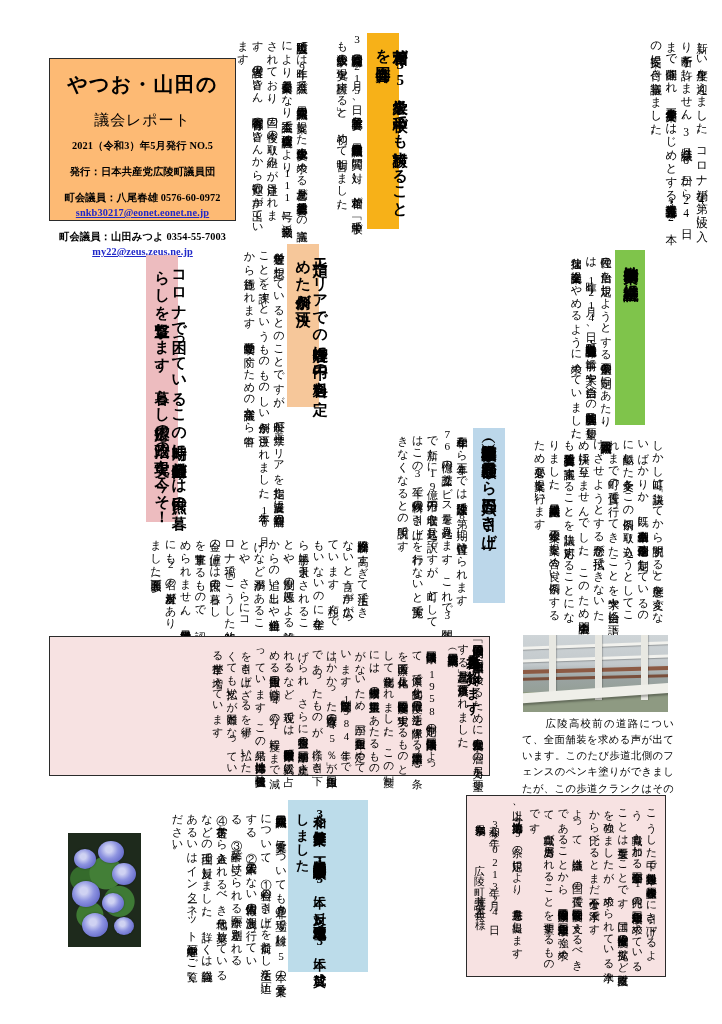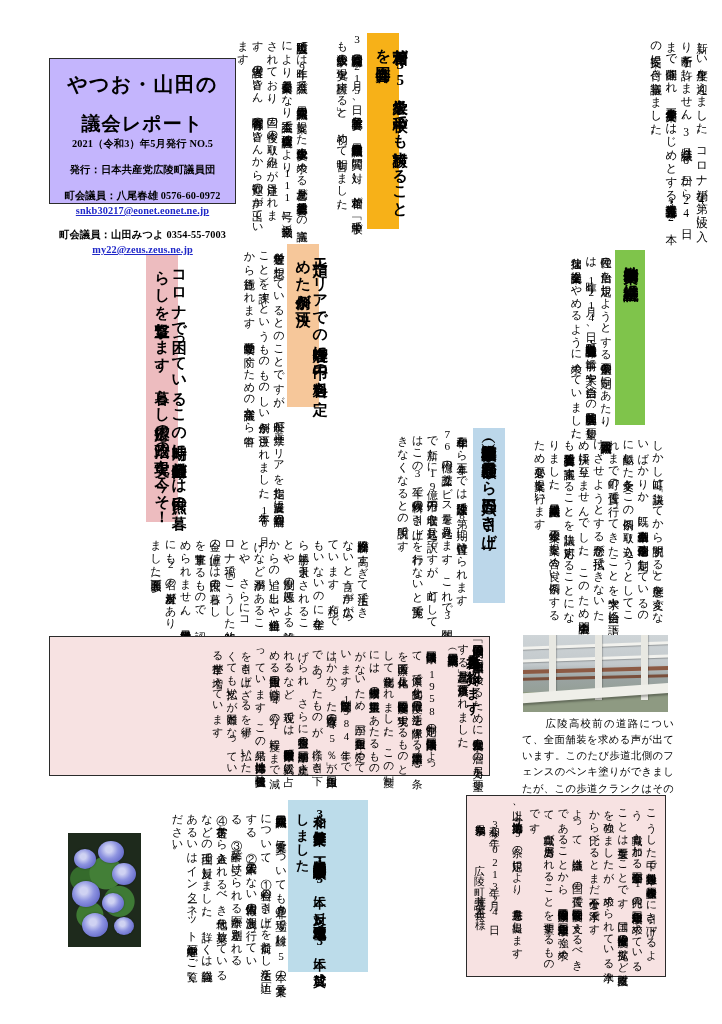"やつお・山田の" #masthead { background: #c4b5fd -> #fdba74; height: 146px -> 163px }
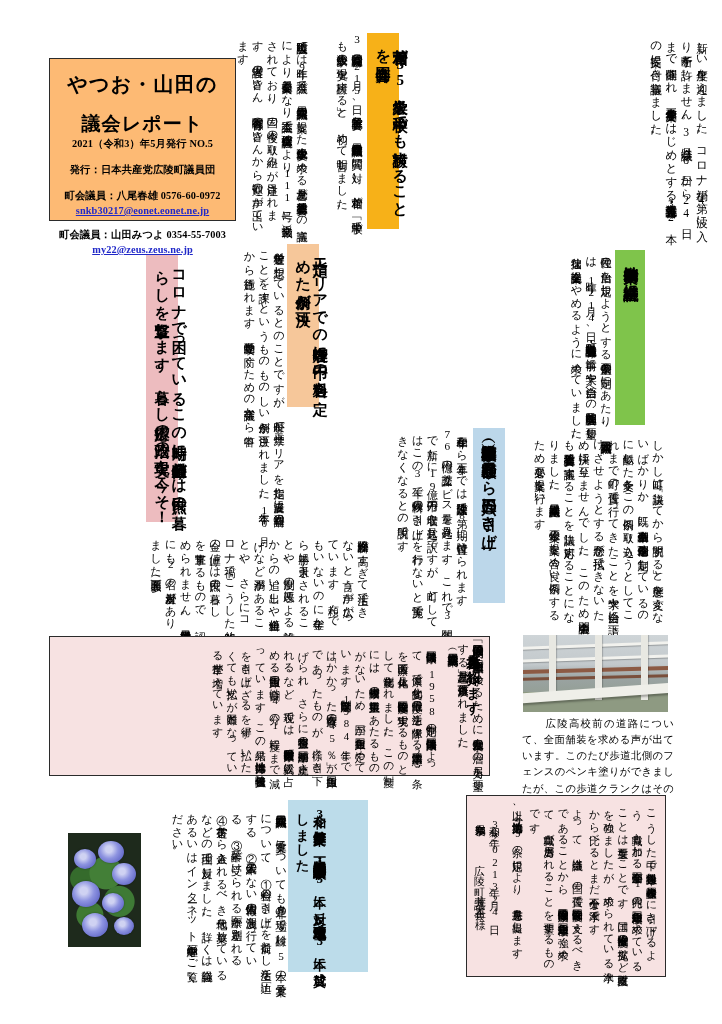"議会レポート" #masthead .m-sub { font-size: 19px -> 15px; font-weight: bold -> normal }
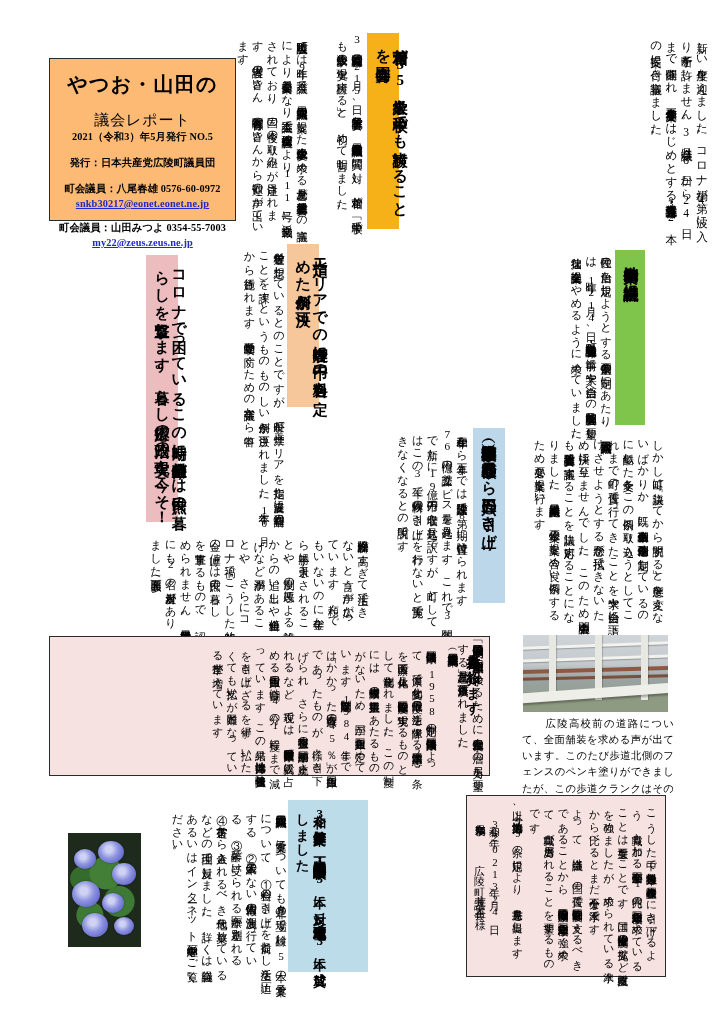"2021（令和3）年5月発行 NO.5" #masthead .m-line { margin-top: none -> 9px }
